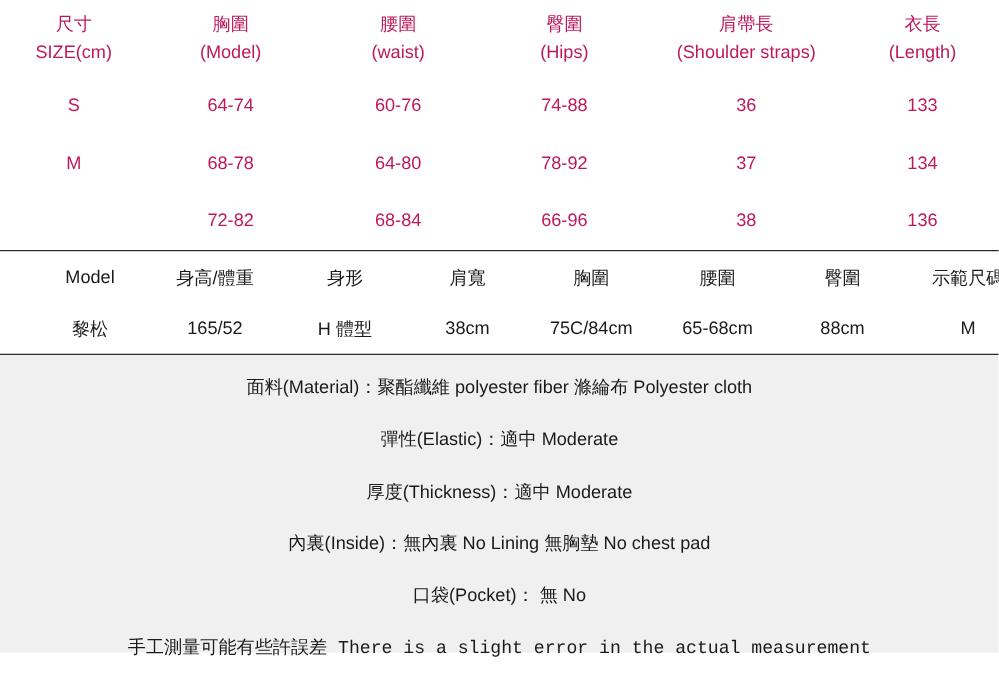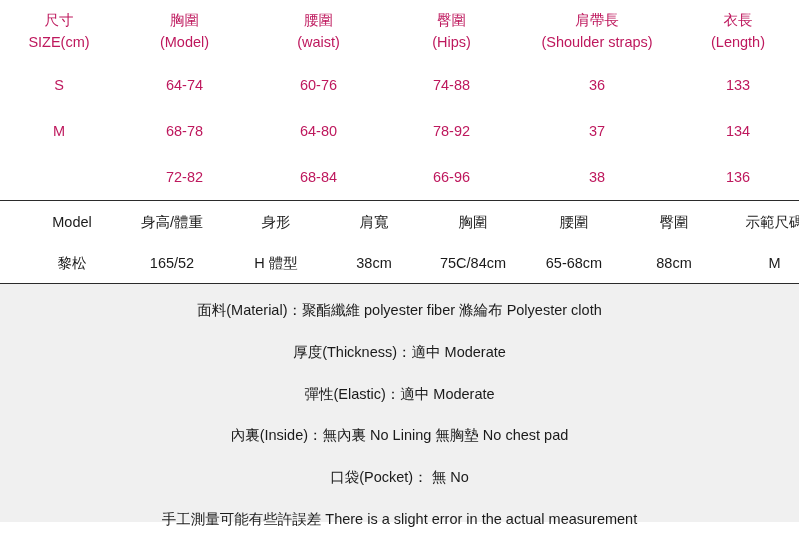"厚度(Thickness)：適中 Moderate" div.spec-line { order: before "彈性(Elastic)：適中 Moderate" -> after "彈性(Elastic)：適中 Moderate" }
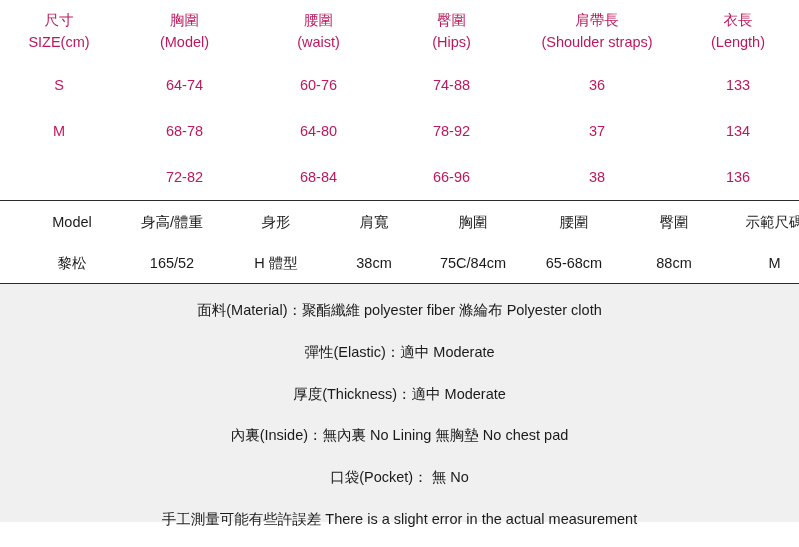"手工測量可能有些許誤差 There is a slight" .spec-line.last { font-family: none -> Liberation Mono, monospace }
